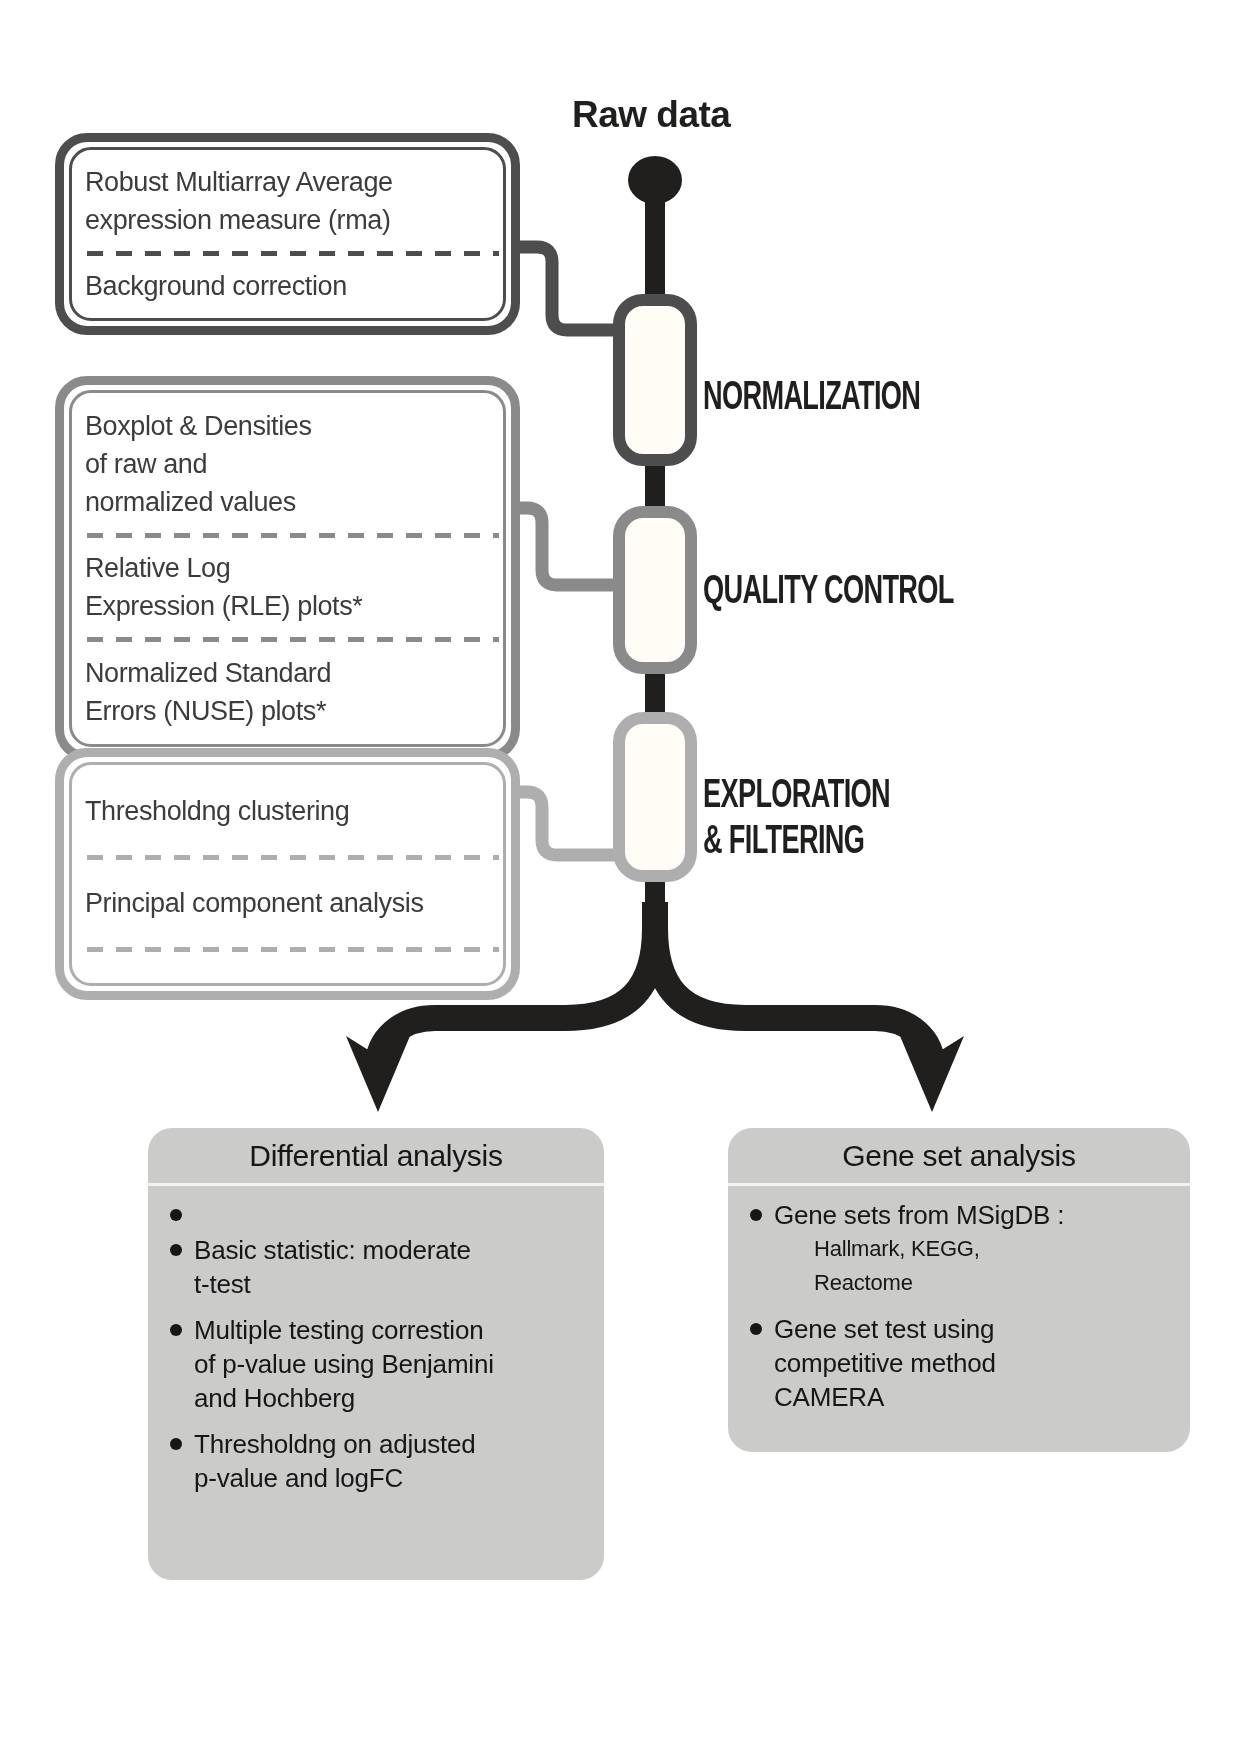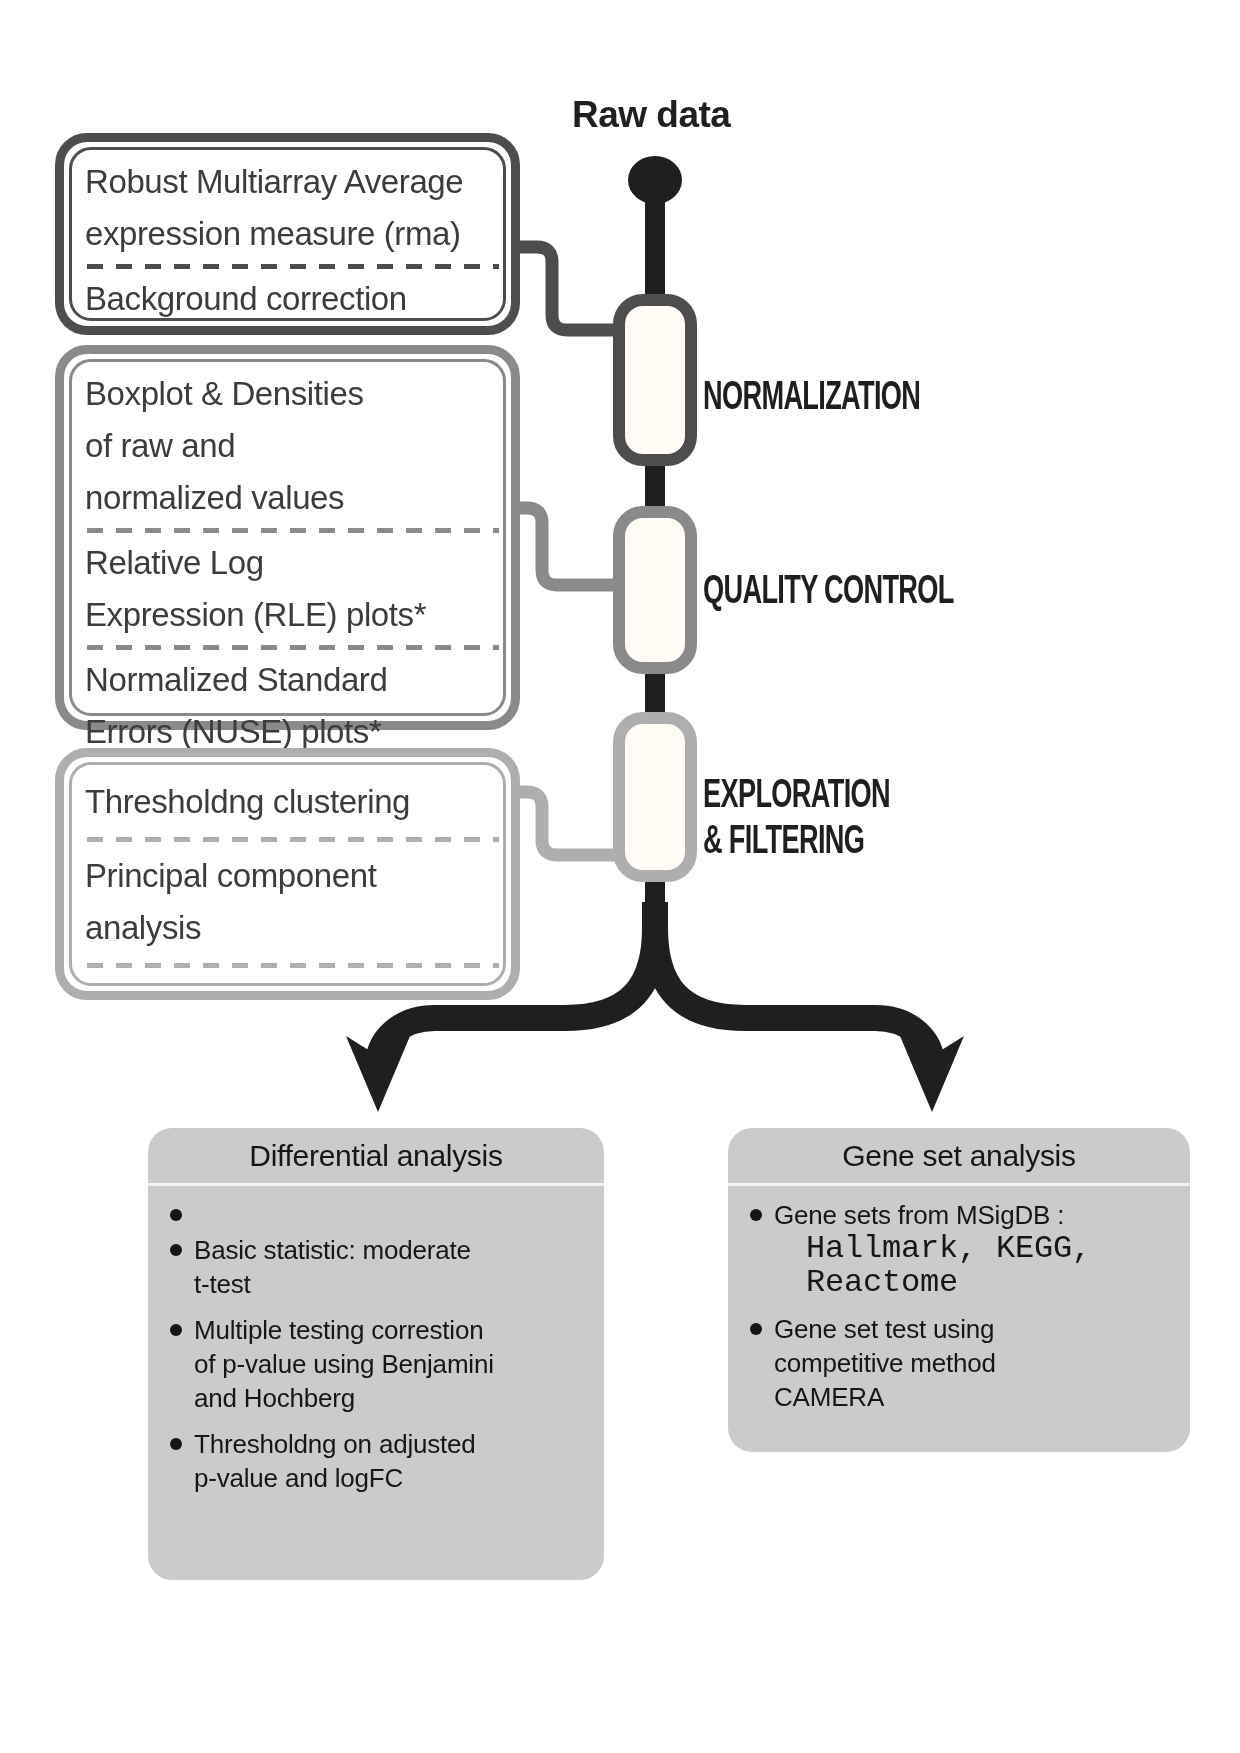"Robust Multiarray Average" .step-item { font-size: 33px -> 27px; line-height: 52px -> 38px }
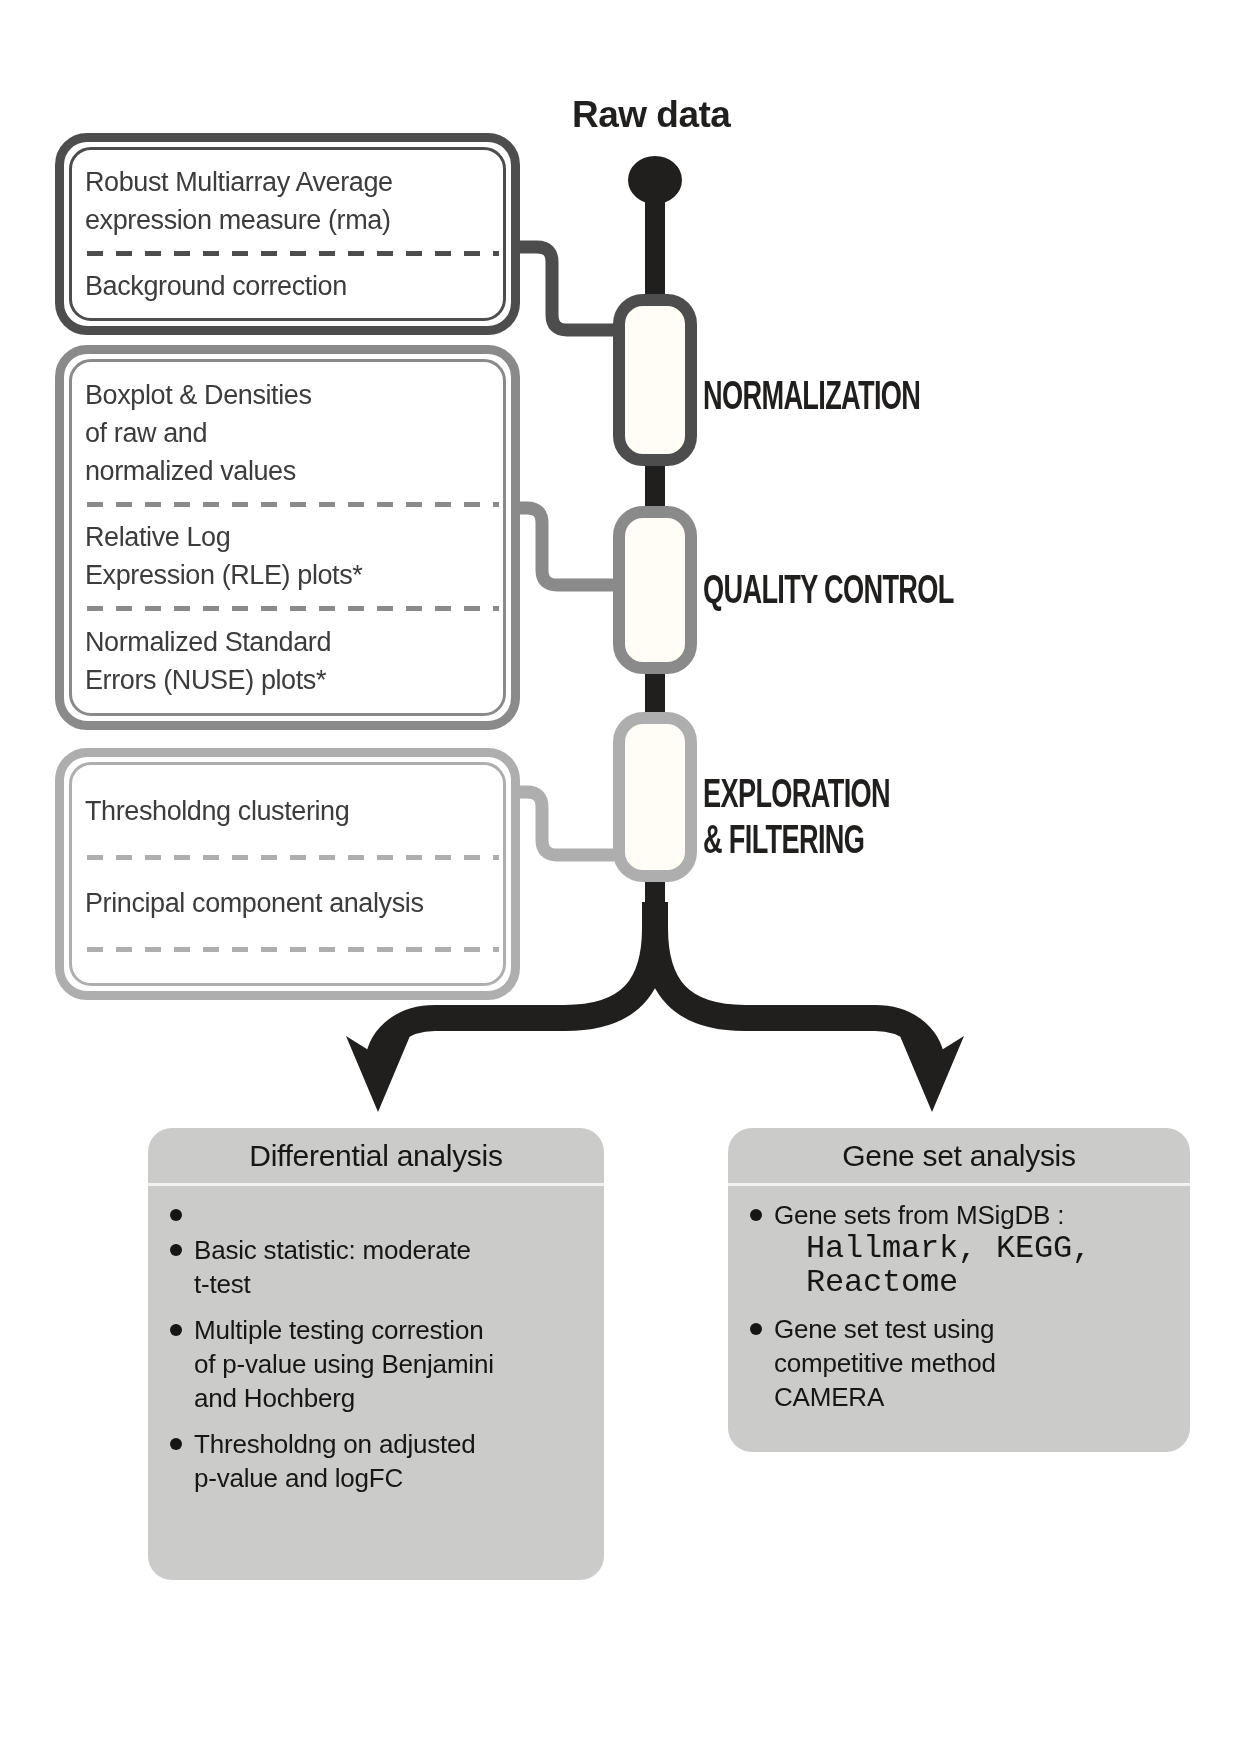"Boxplot & Densities" .tone-medium { margin-top: none -> 31px }
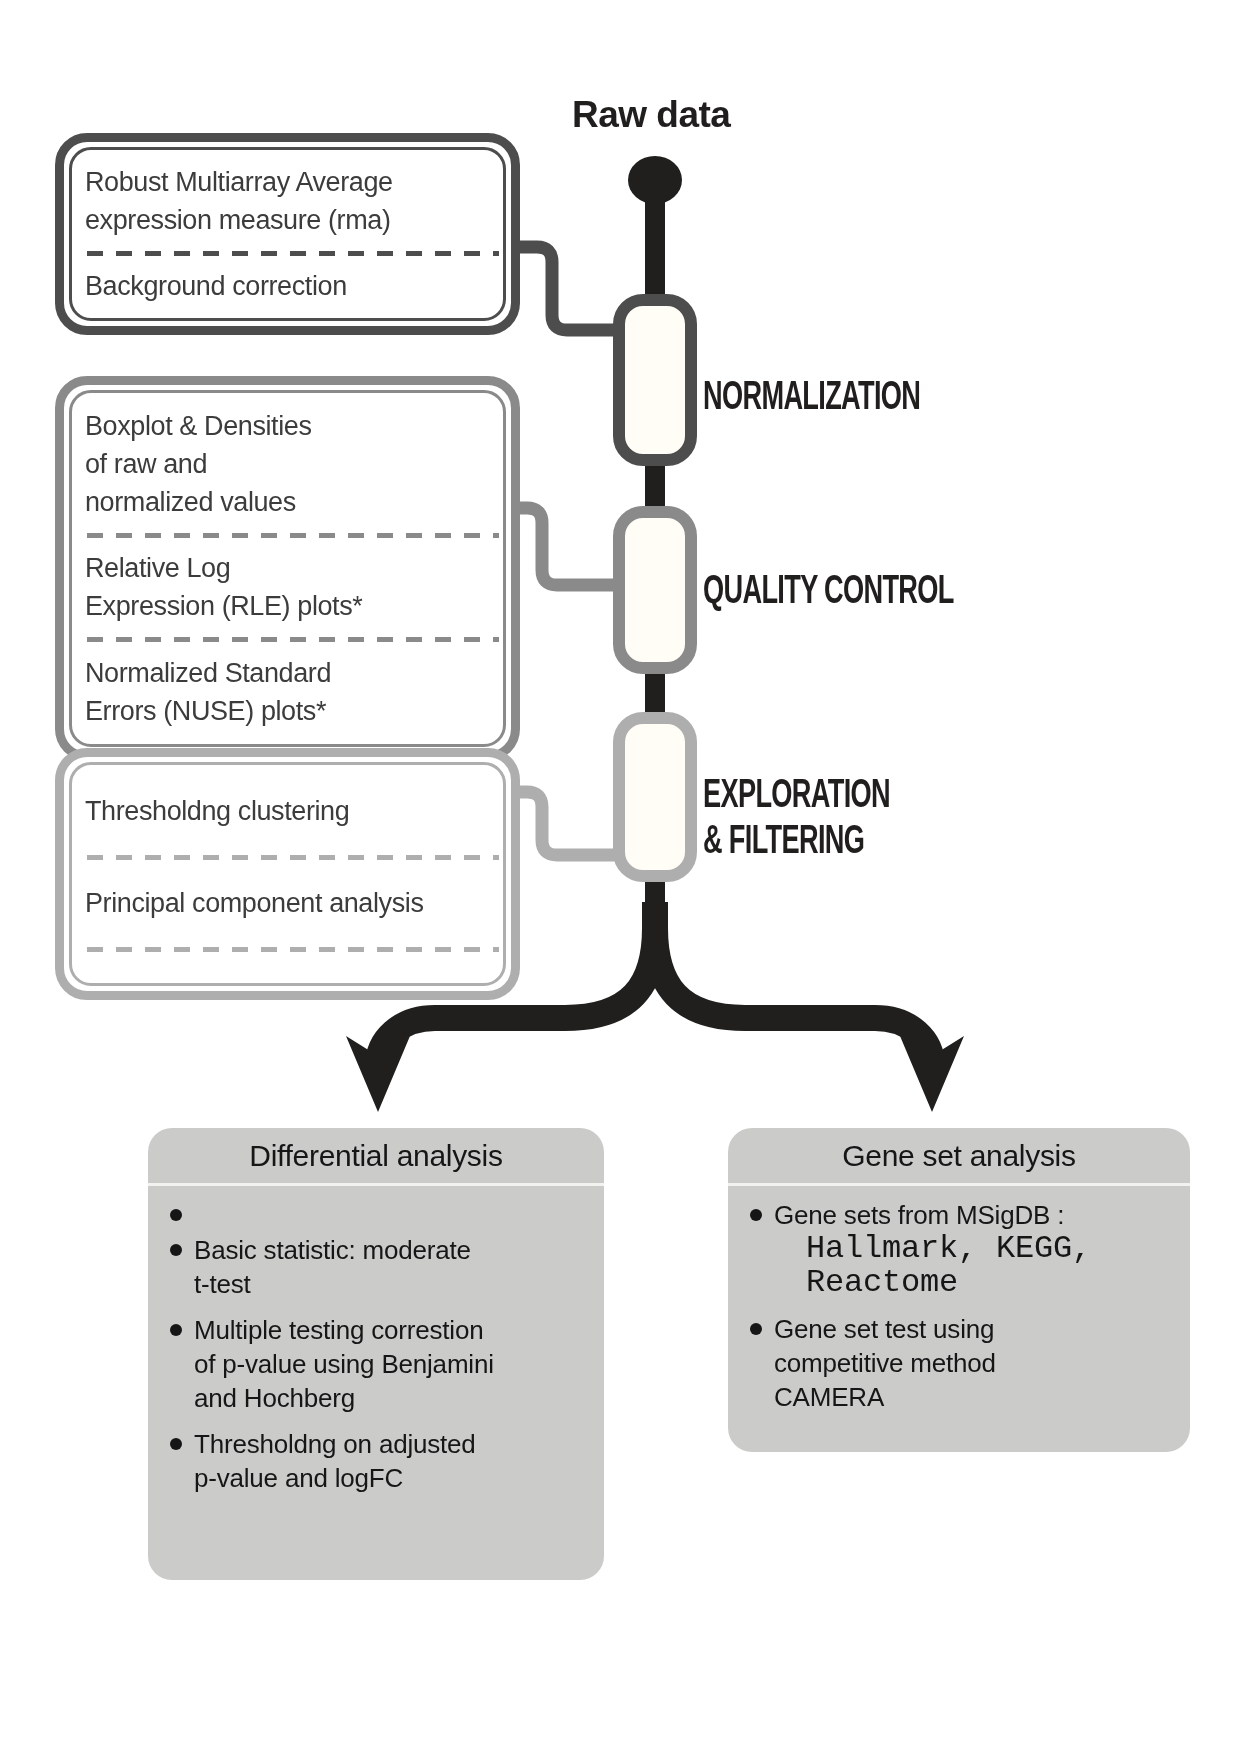"Hallmark, KEGG," .bullet-sub { font-family: Liberation Mono, monospace -> none; font-size: 32px -> 22px; margin-left: 32px -> 40px }
